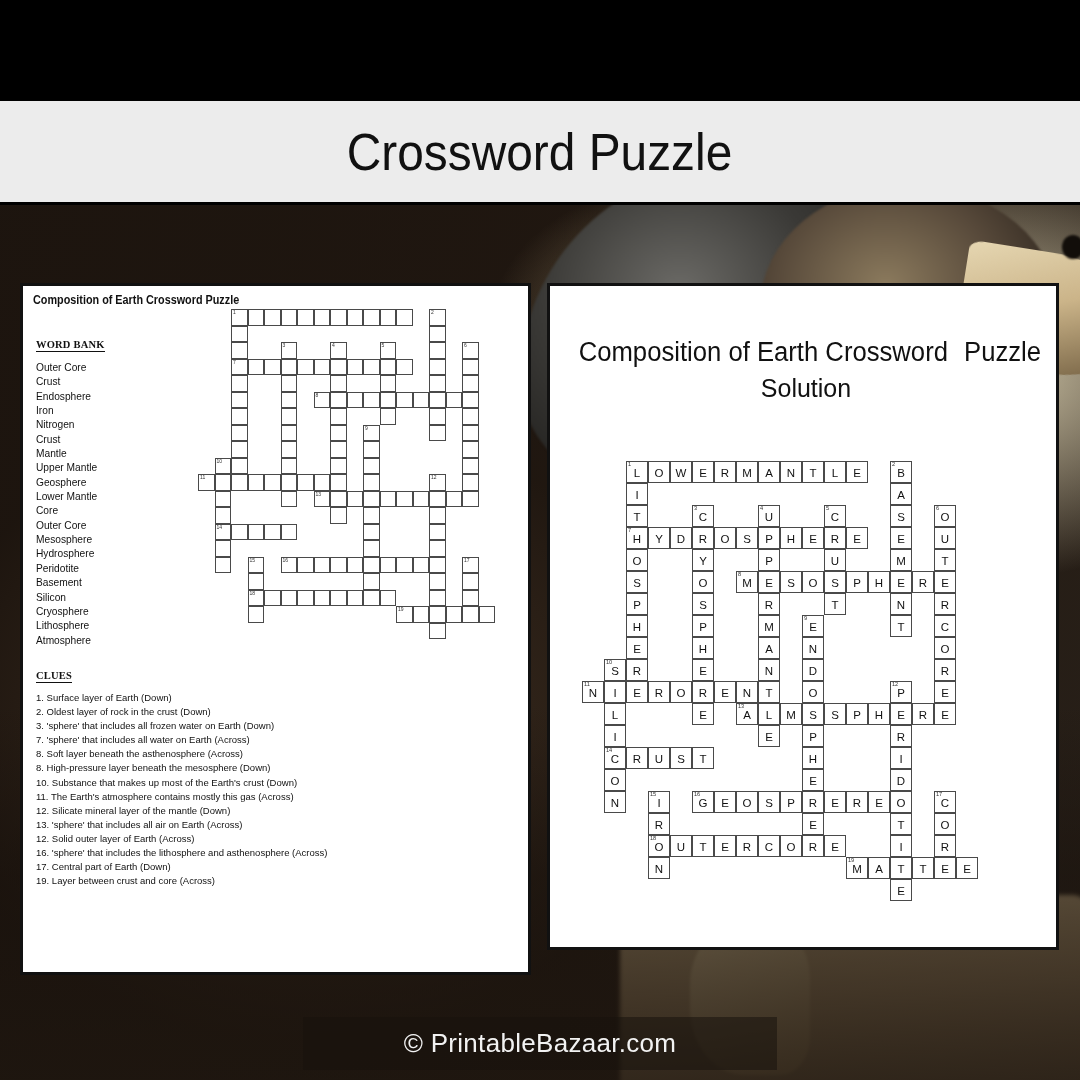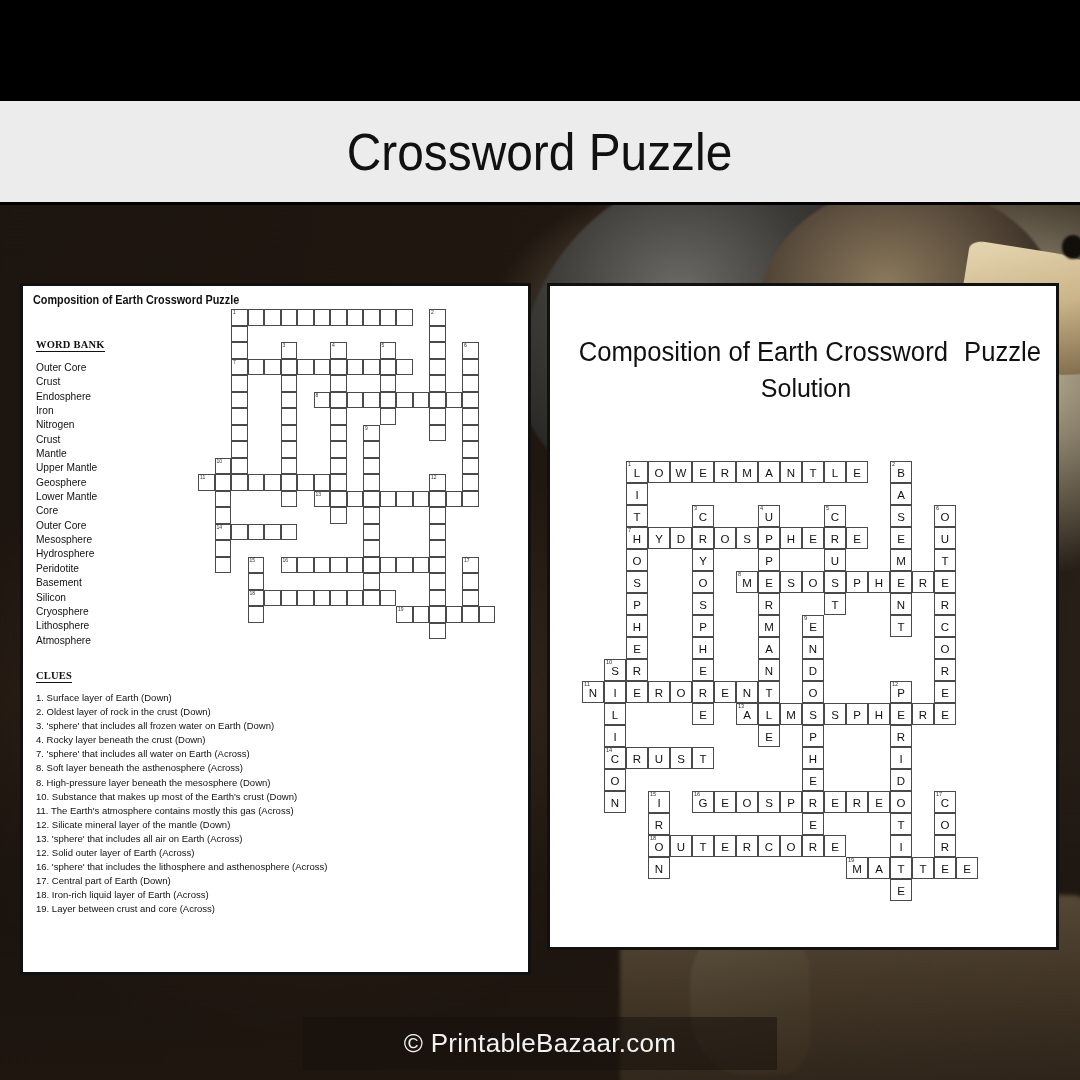"4. Rocky layer beneath the" li { html: <li>4. Rocky layer beneath the crust (Down)</li> -> none }
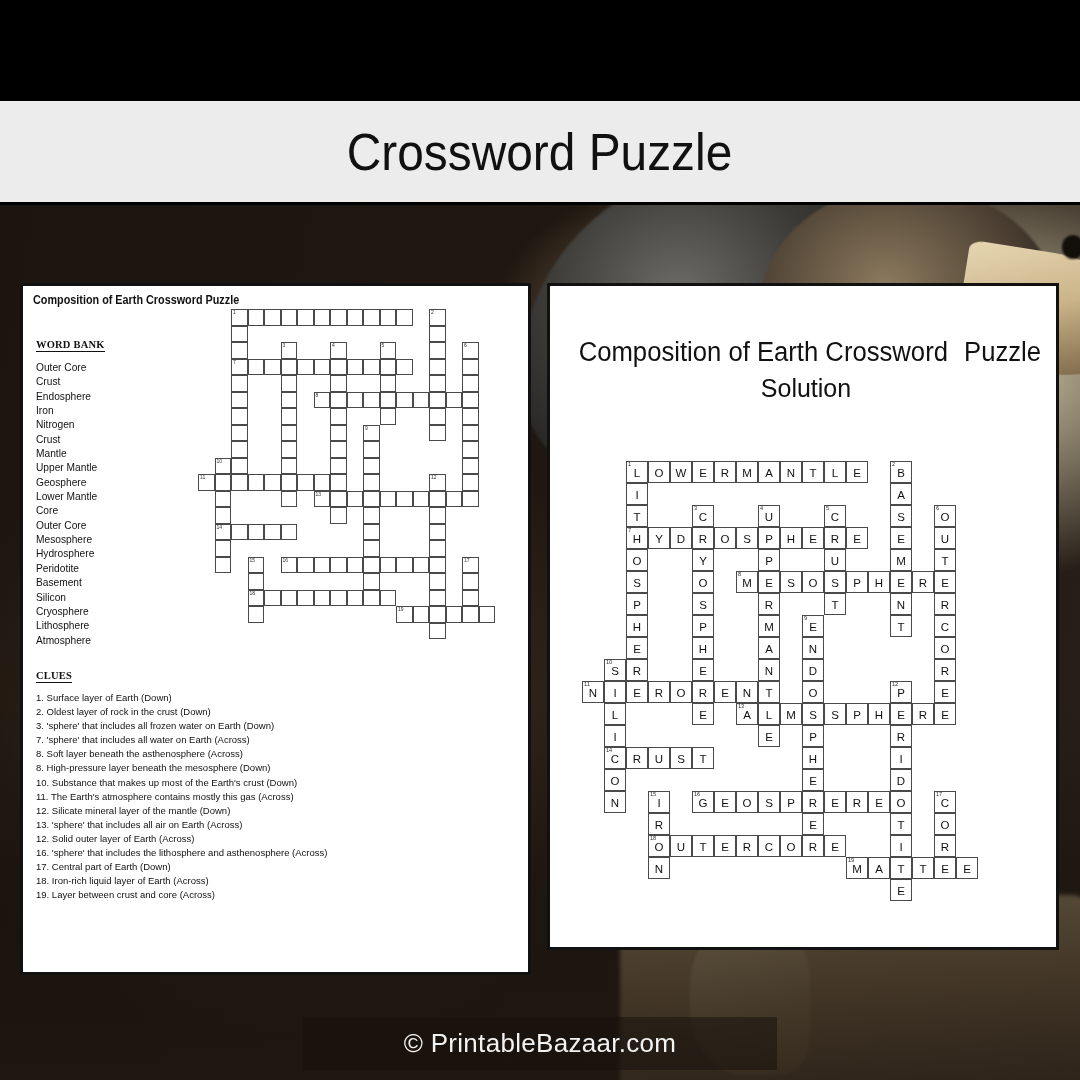"18. Iron-rich liquid layer of" li { html: <li>18. Iron-rich liquid layer of Earth (Across)</li> -> none }
